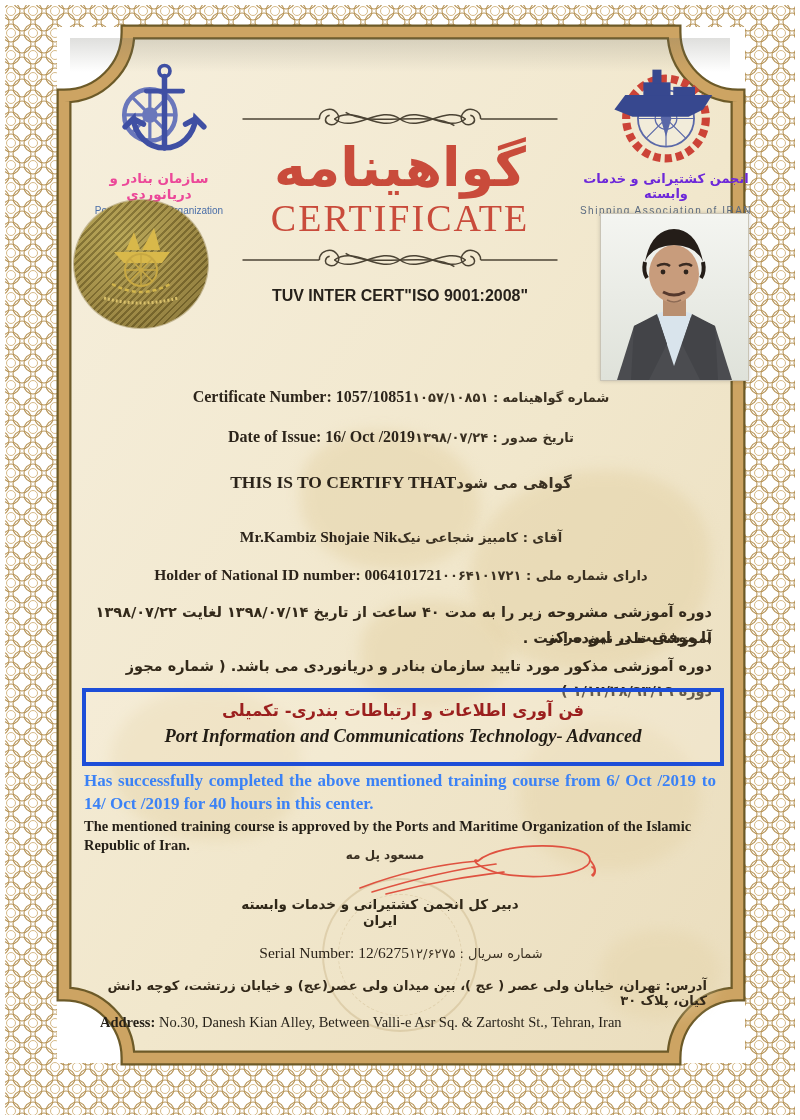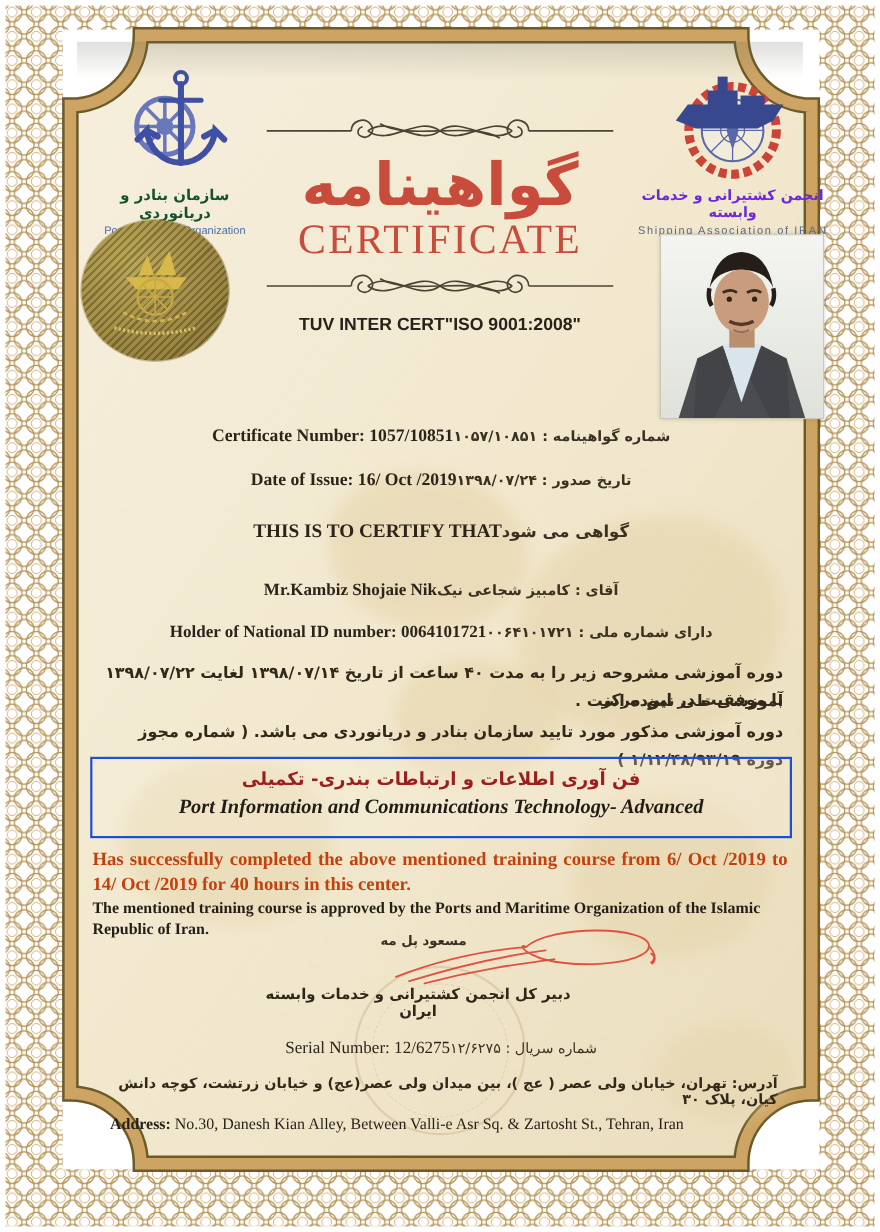"سازمان بنادر و دریانوردی" .pmo .fa-name { color: #14532d -> #ec4899 }
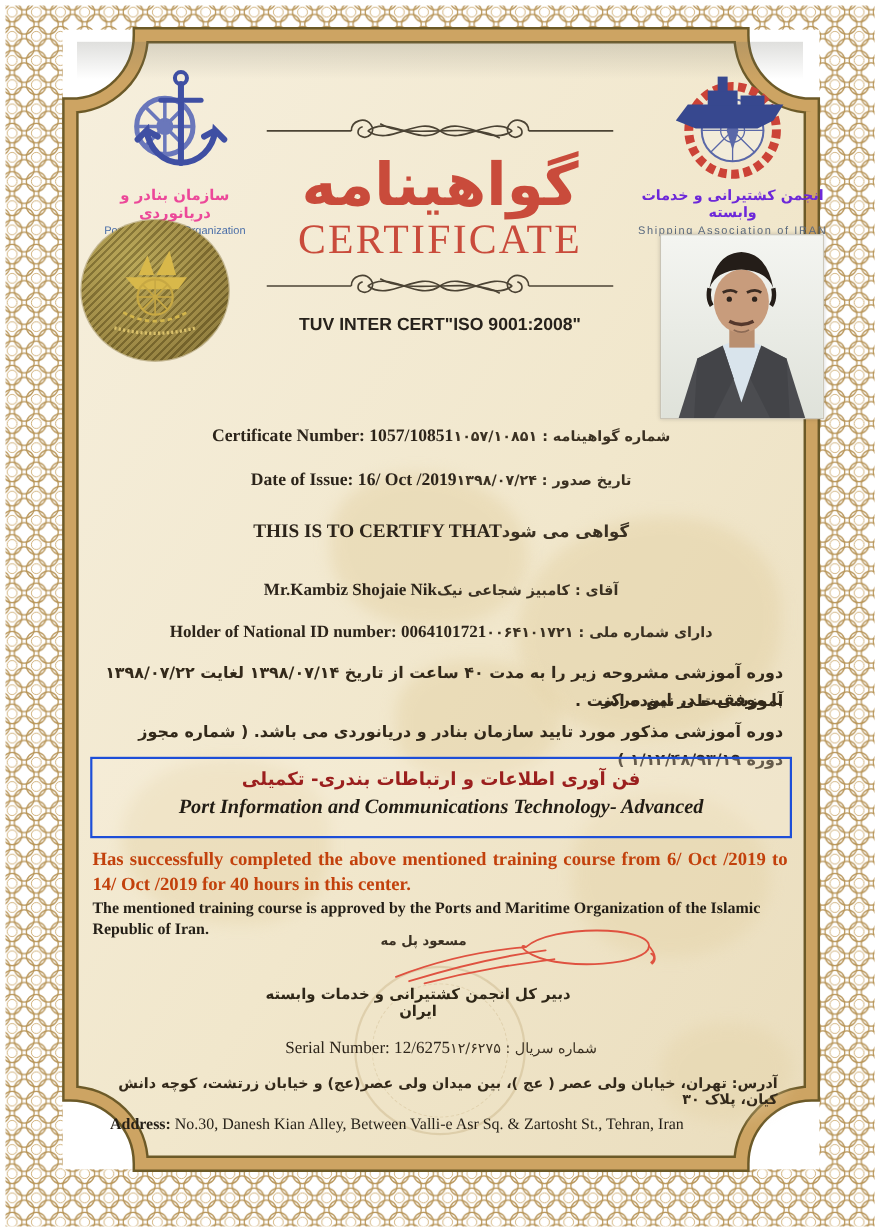"فن آوری اطلاعات و ارتباطات" .course-box { border: 2px solid #1d4ed8 -> 4px solid #1d4ed8 }
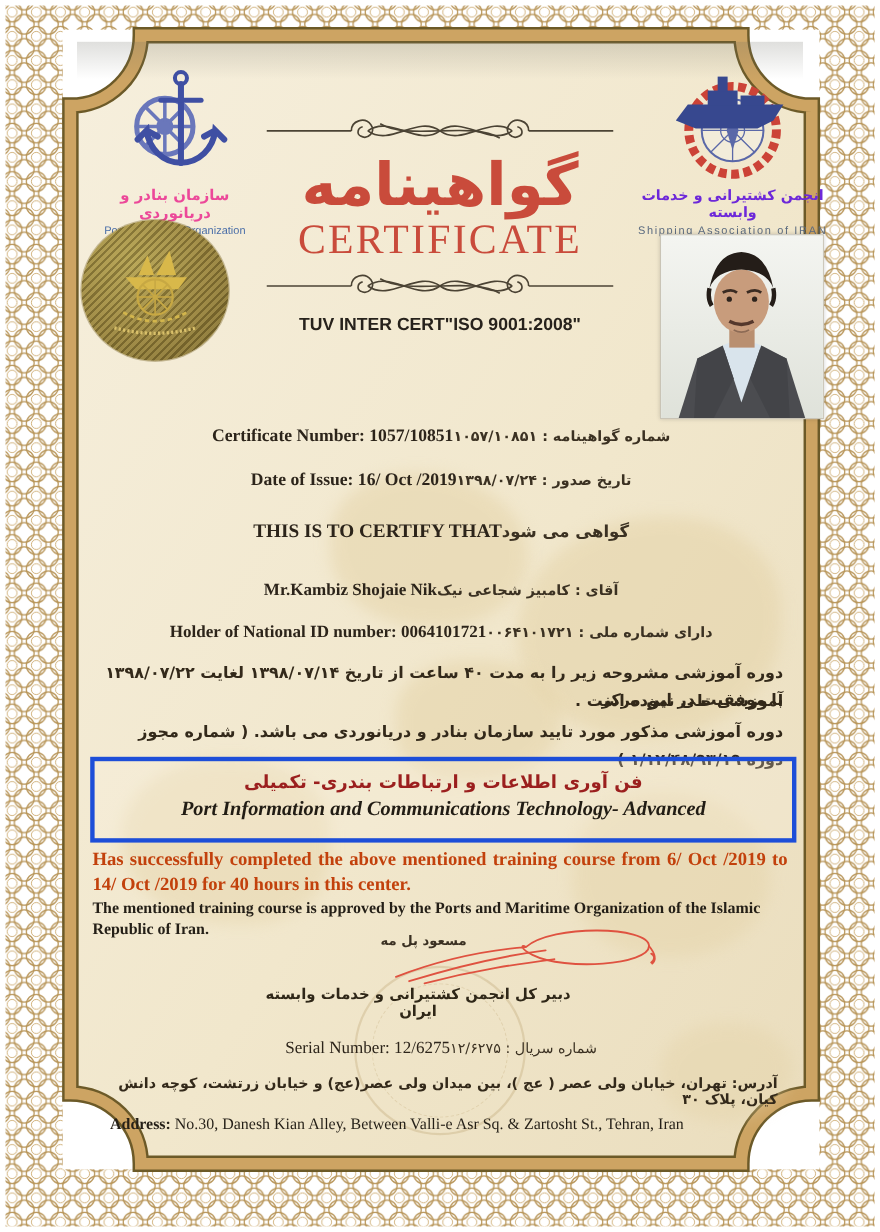"Has successfully completed the above" .completion { color: #c2410c -> #3b82f6 }
